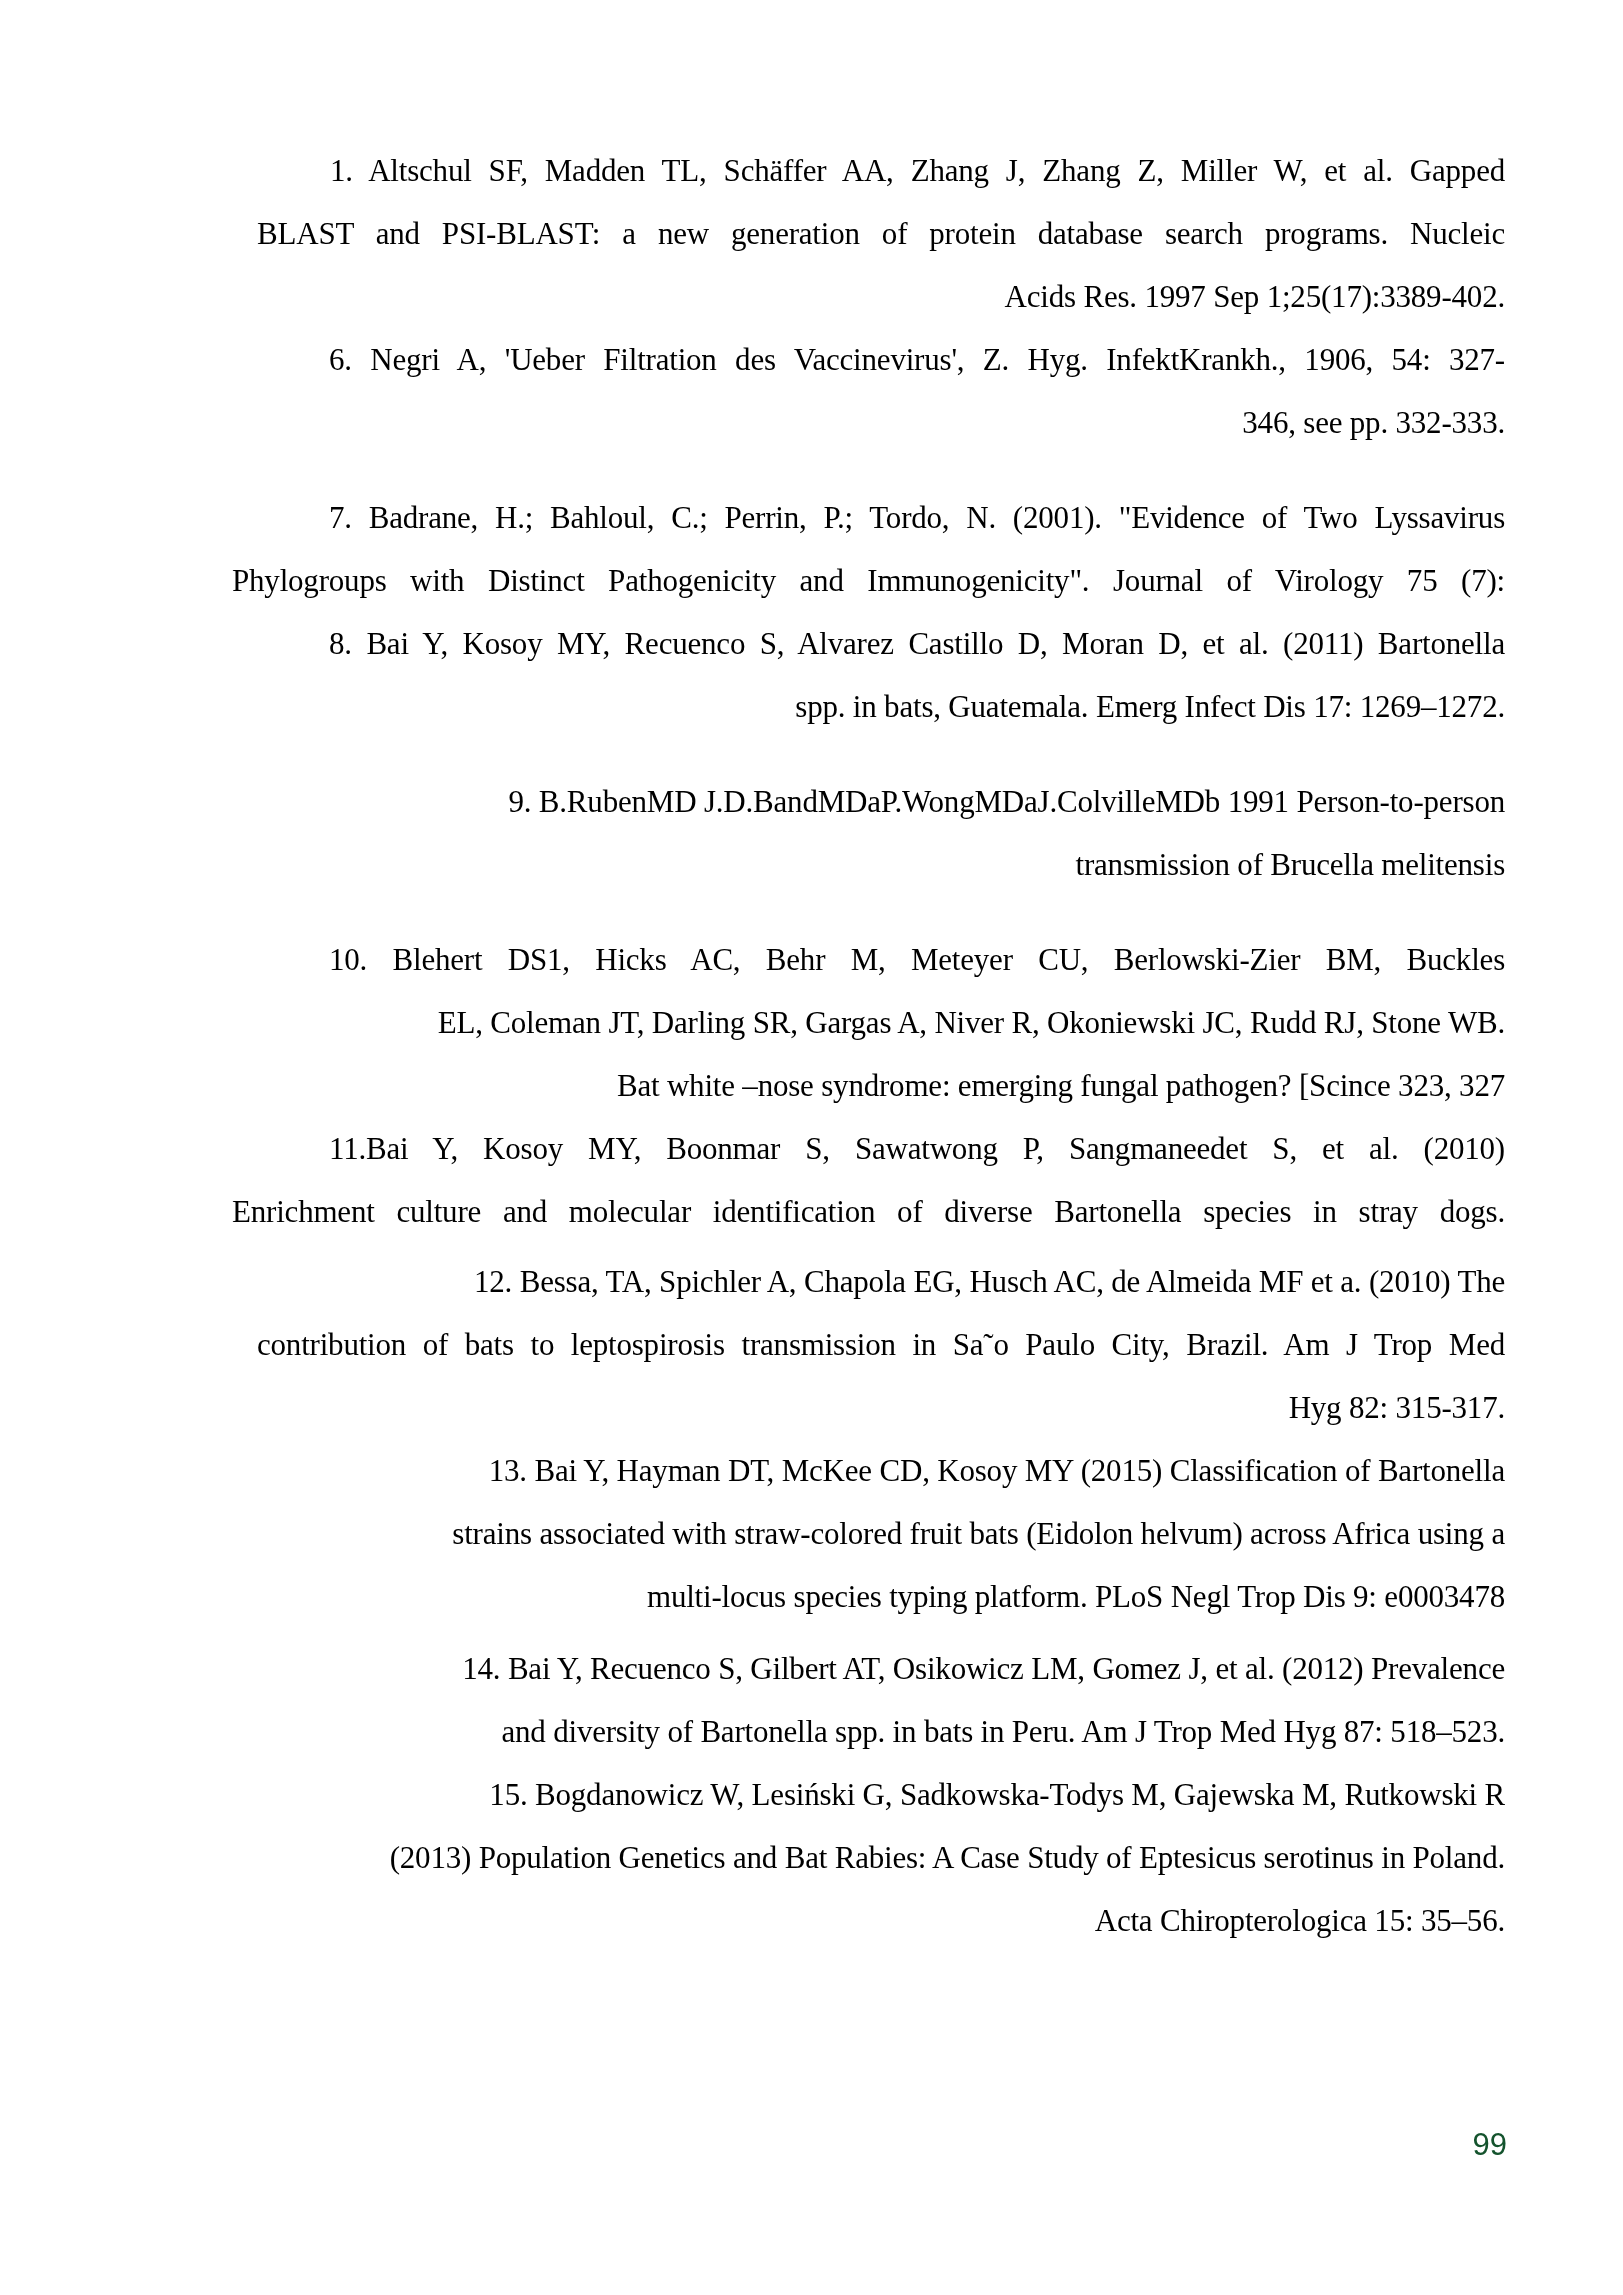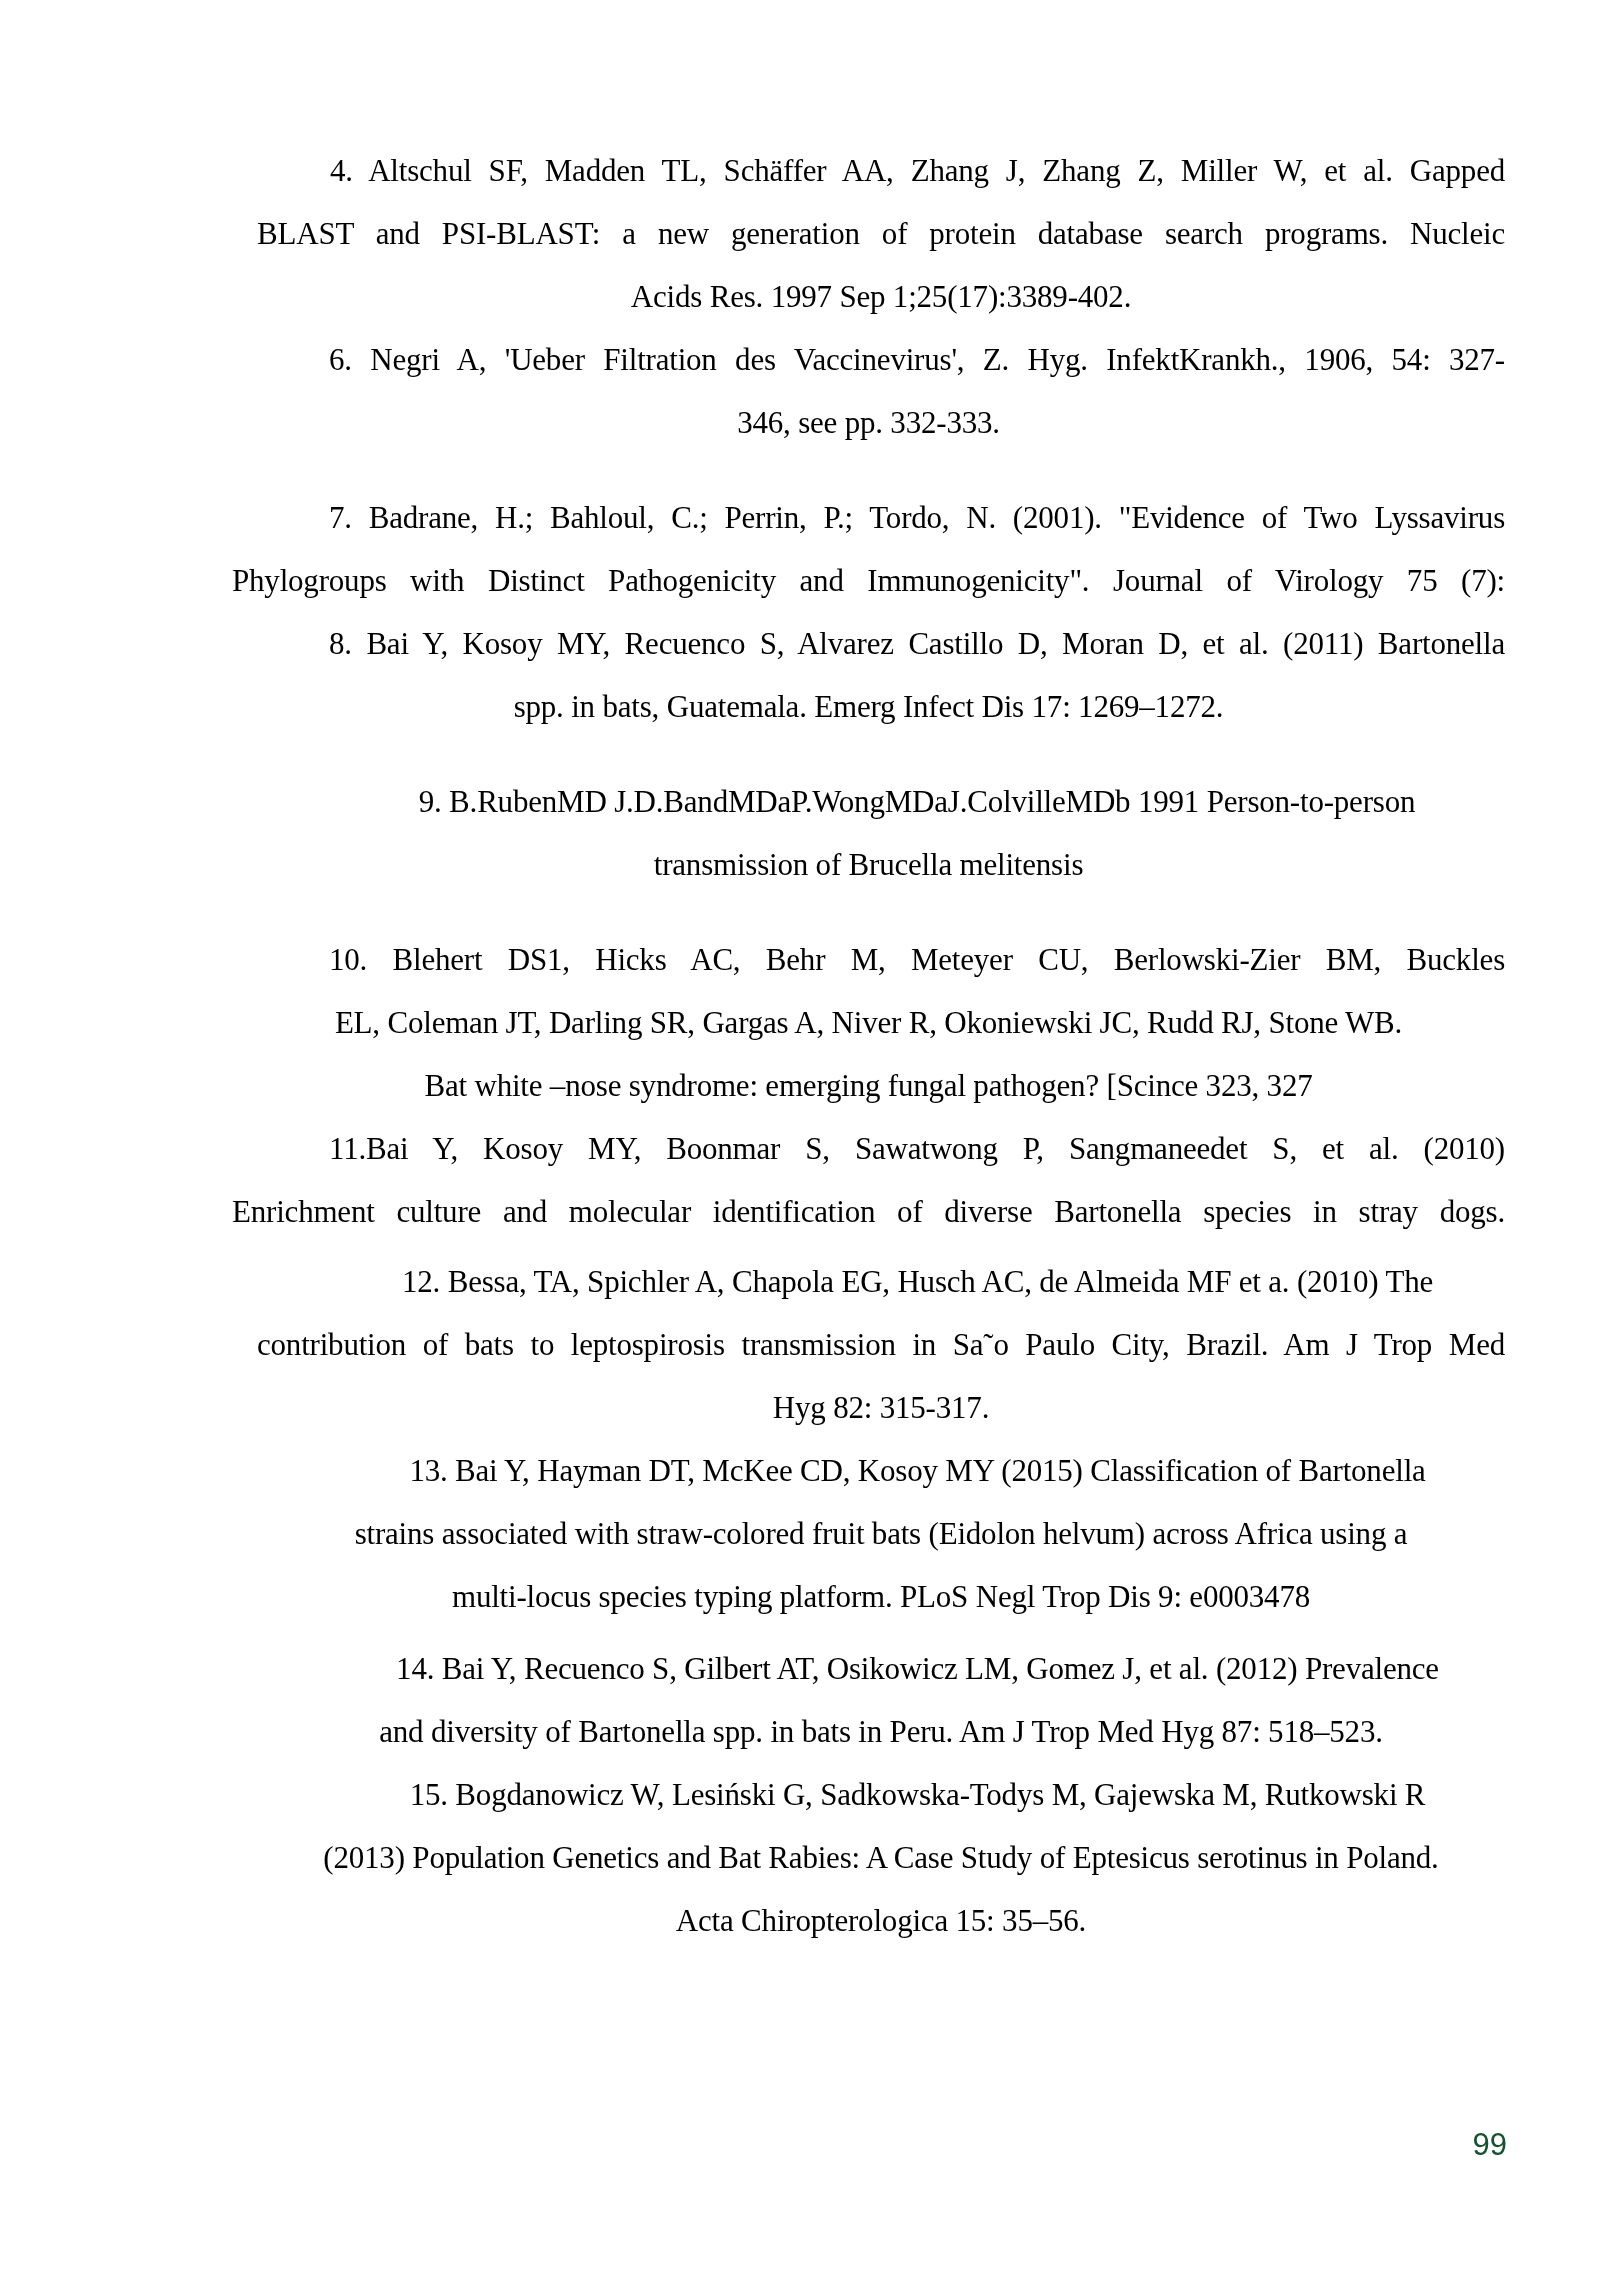"4. Altschul SF, Madden TL," p.line { text: 4 -> 1 }
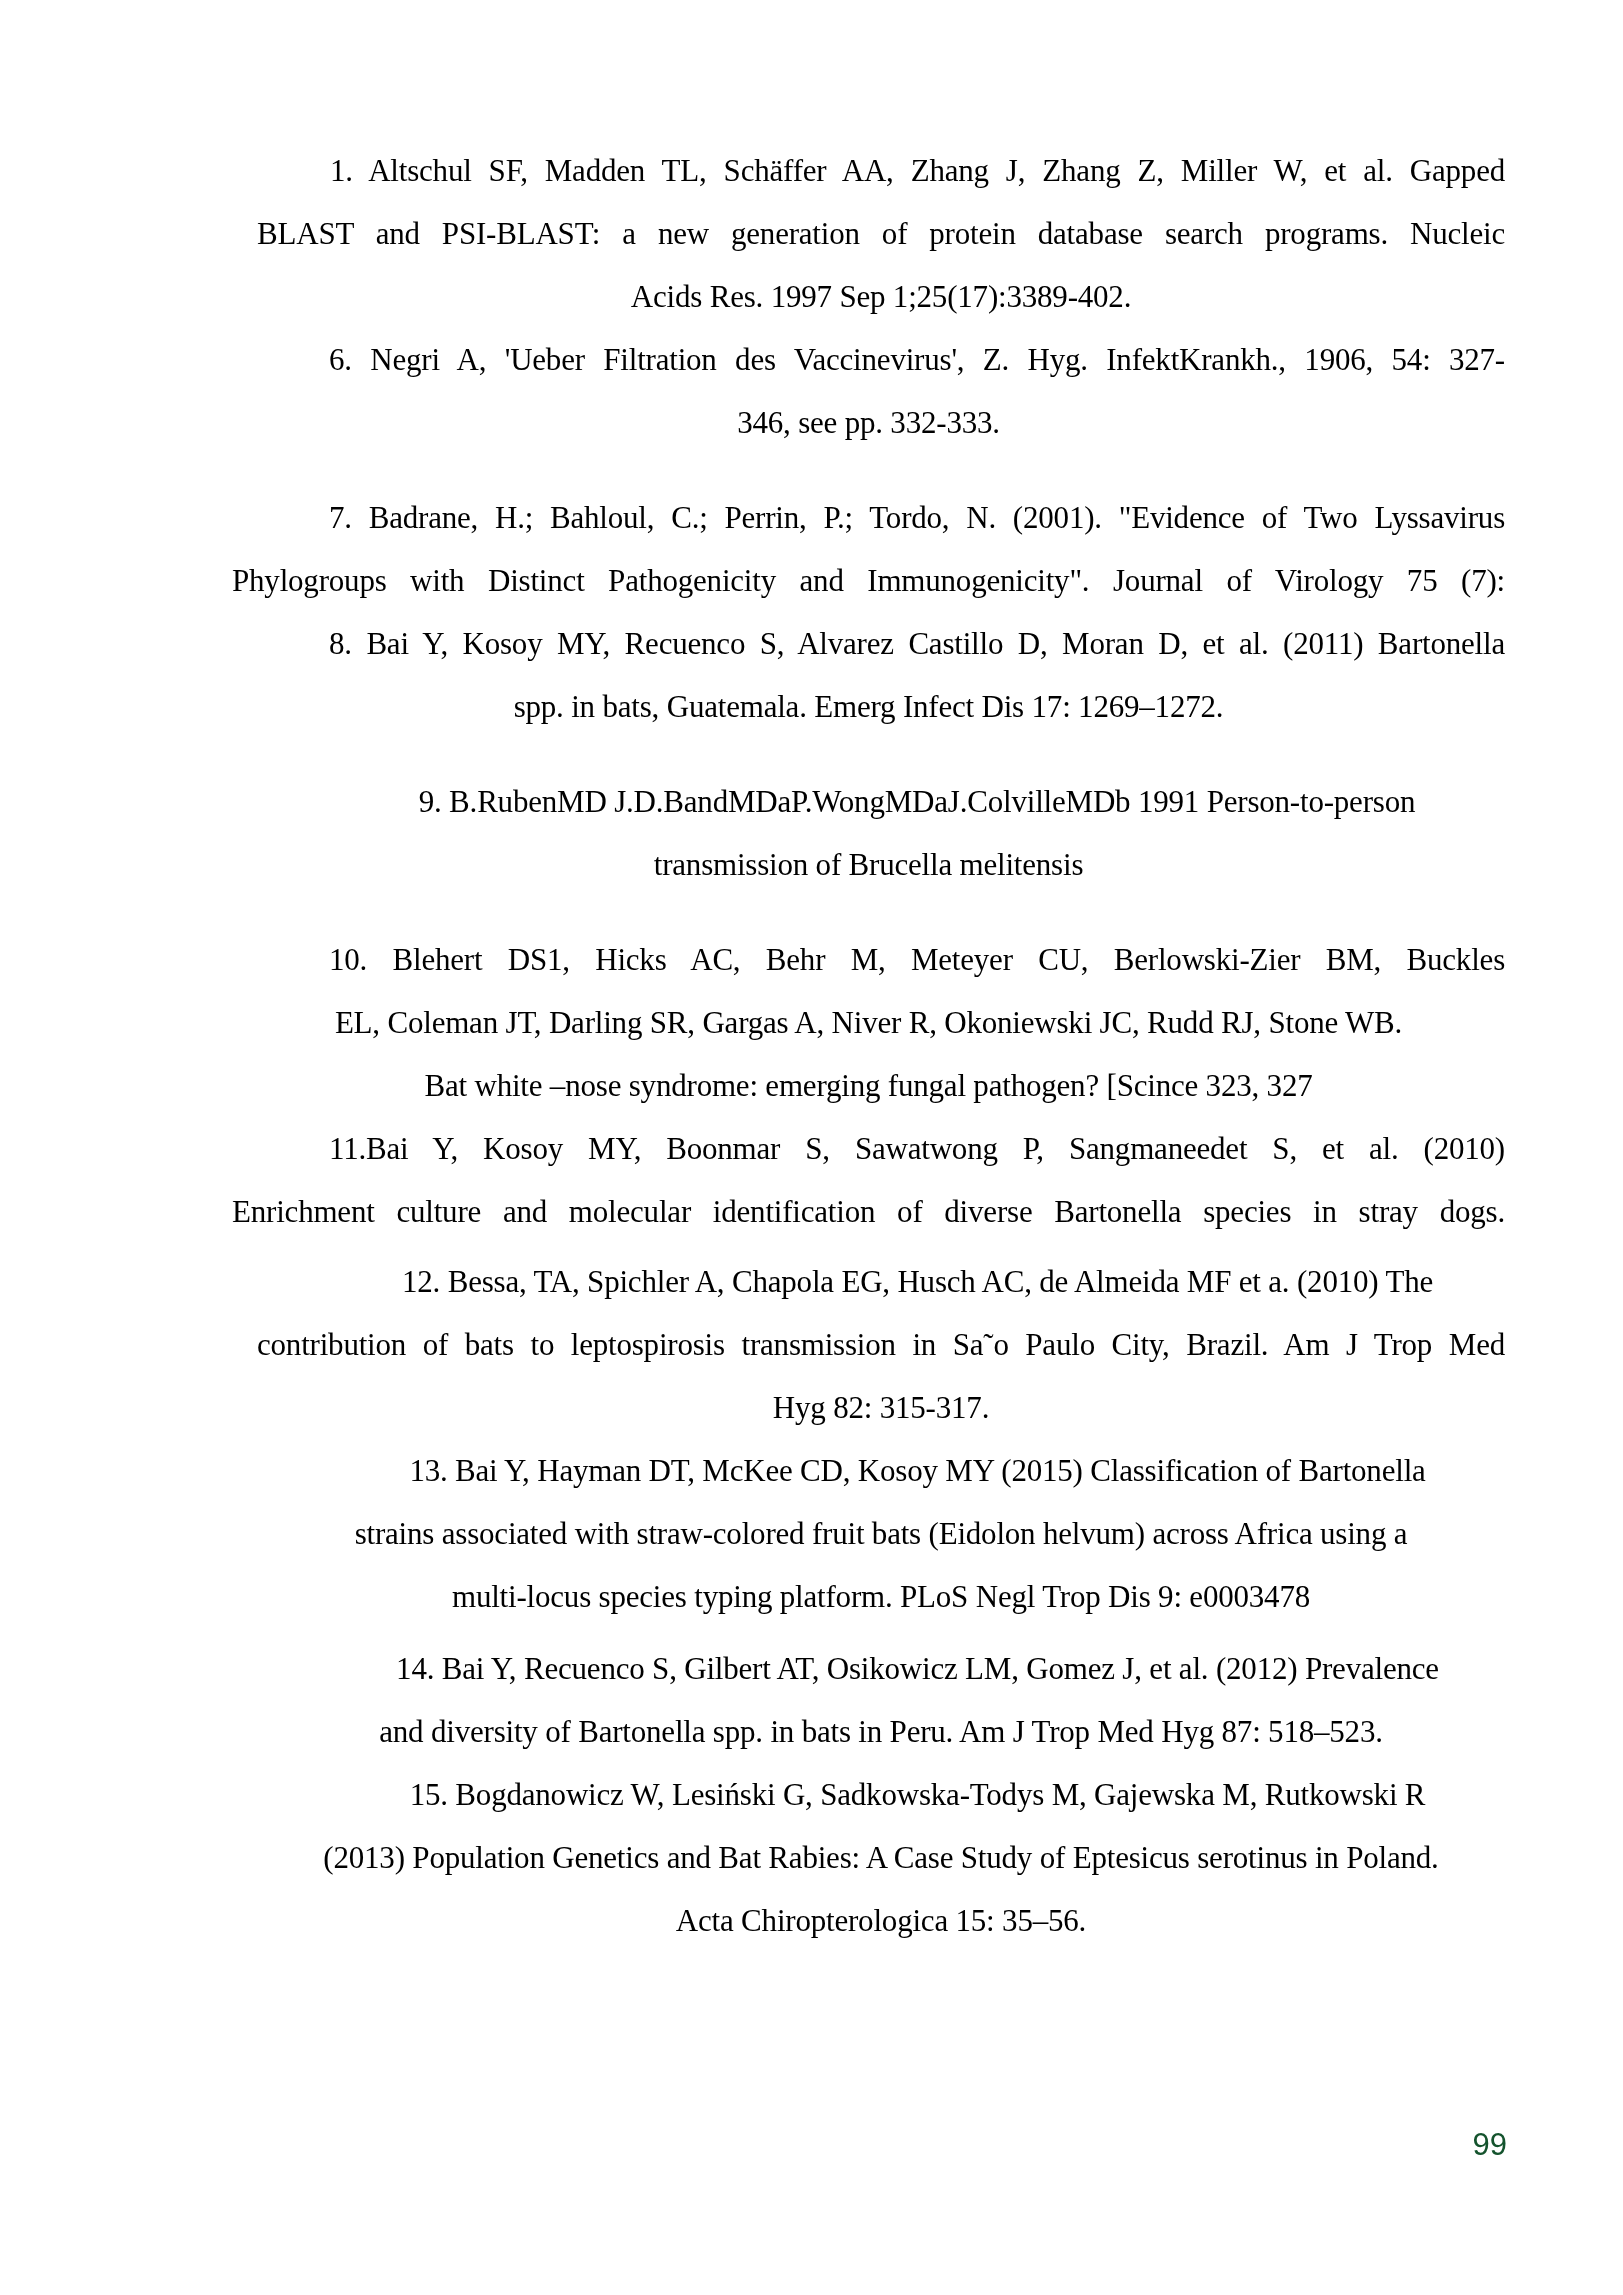"Acids Res. 1997 Sep 1;25(17):3389-402." .line { text-align: center -> right }
